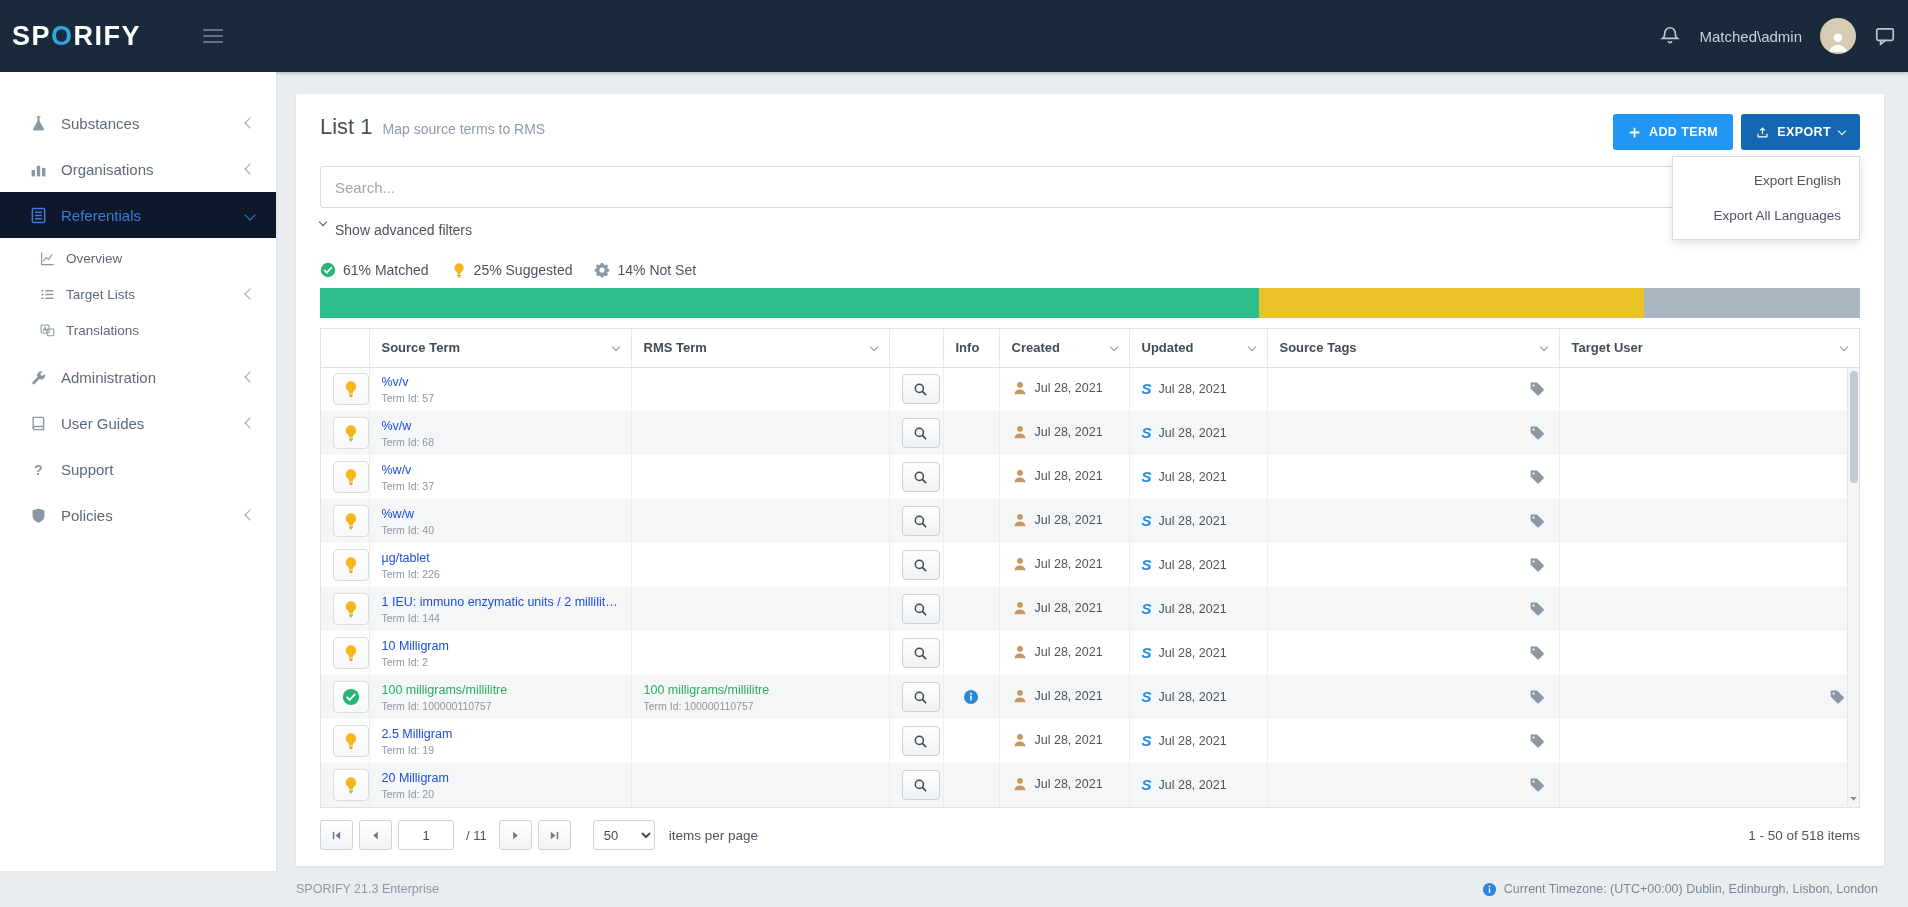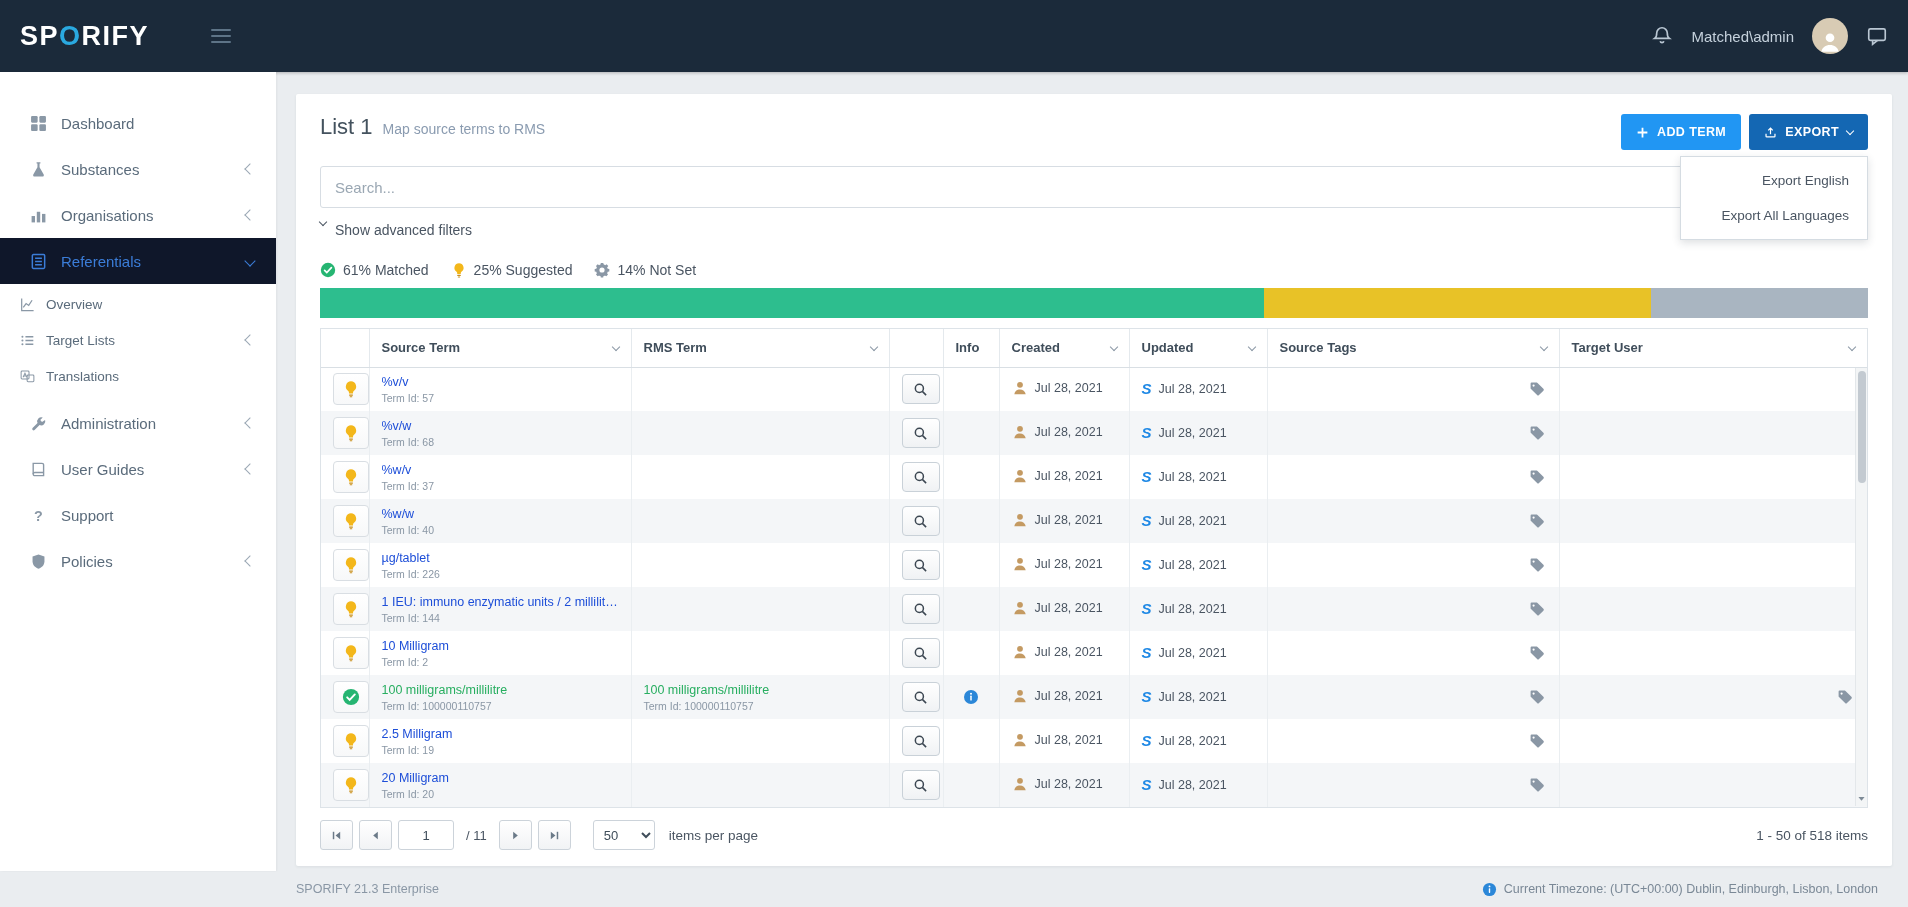"SPORIFY" .topbar { padding: 0 20px -> 0 12px }
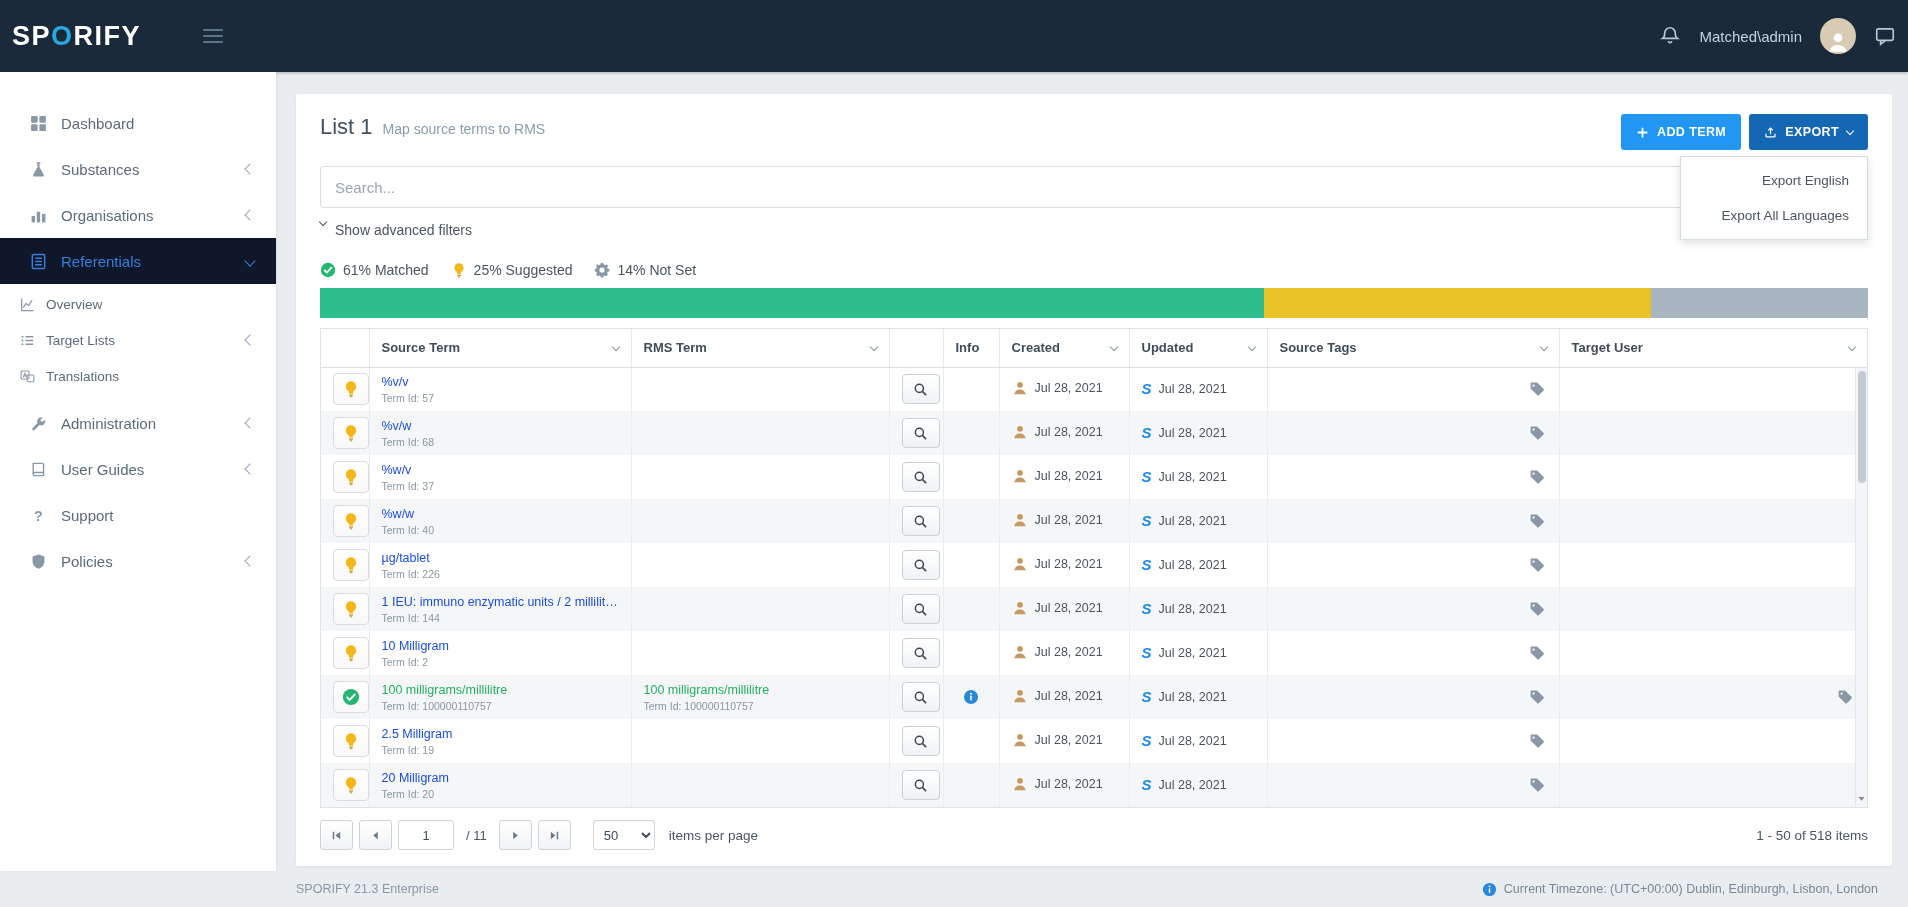"Dashboard" div.nav-item { html: <div> <span> <svg> <rect></rect> <rect></rect> <rect></rect> <rect></rect> </svg> </span> <span>Dashboard</span> </div> -> none }
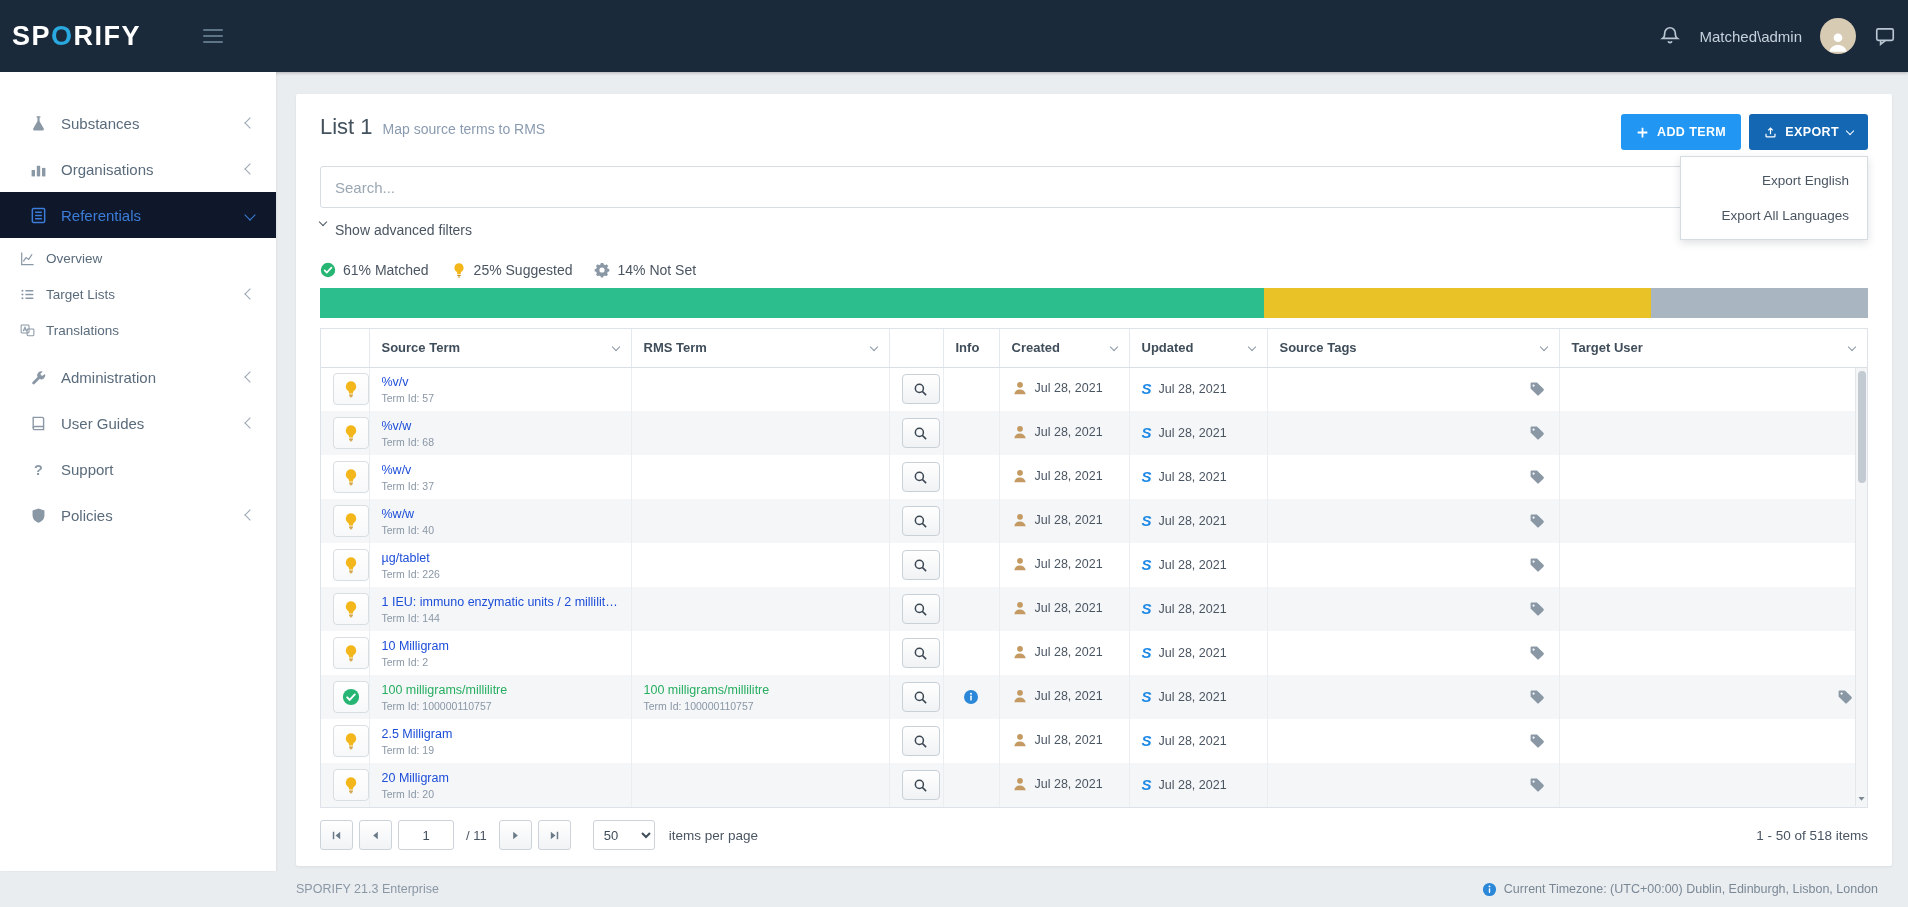"List 1" .main { padding: 22px 16px 0 20px -> 22px 24px 0 20px }
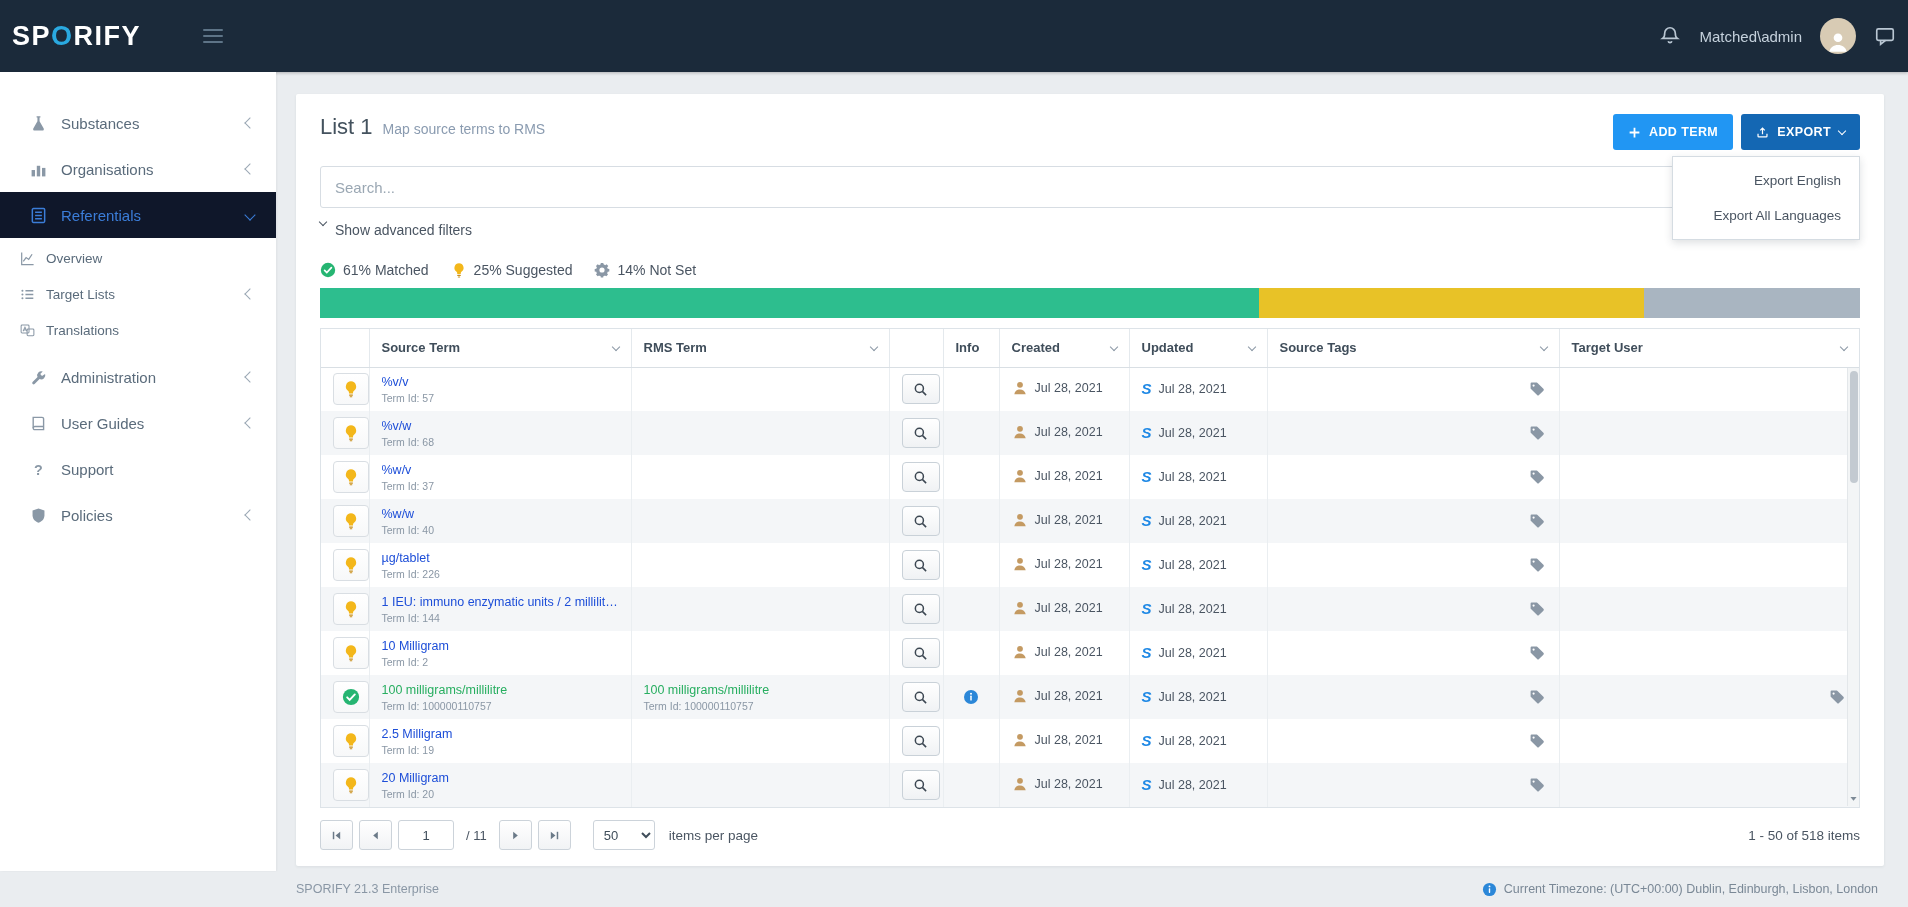"Overview" .nav-item.sub { padding-left: 20px -> 40px }
